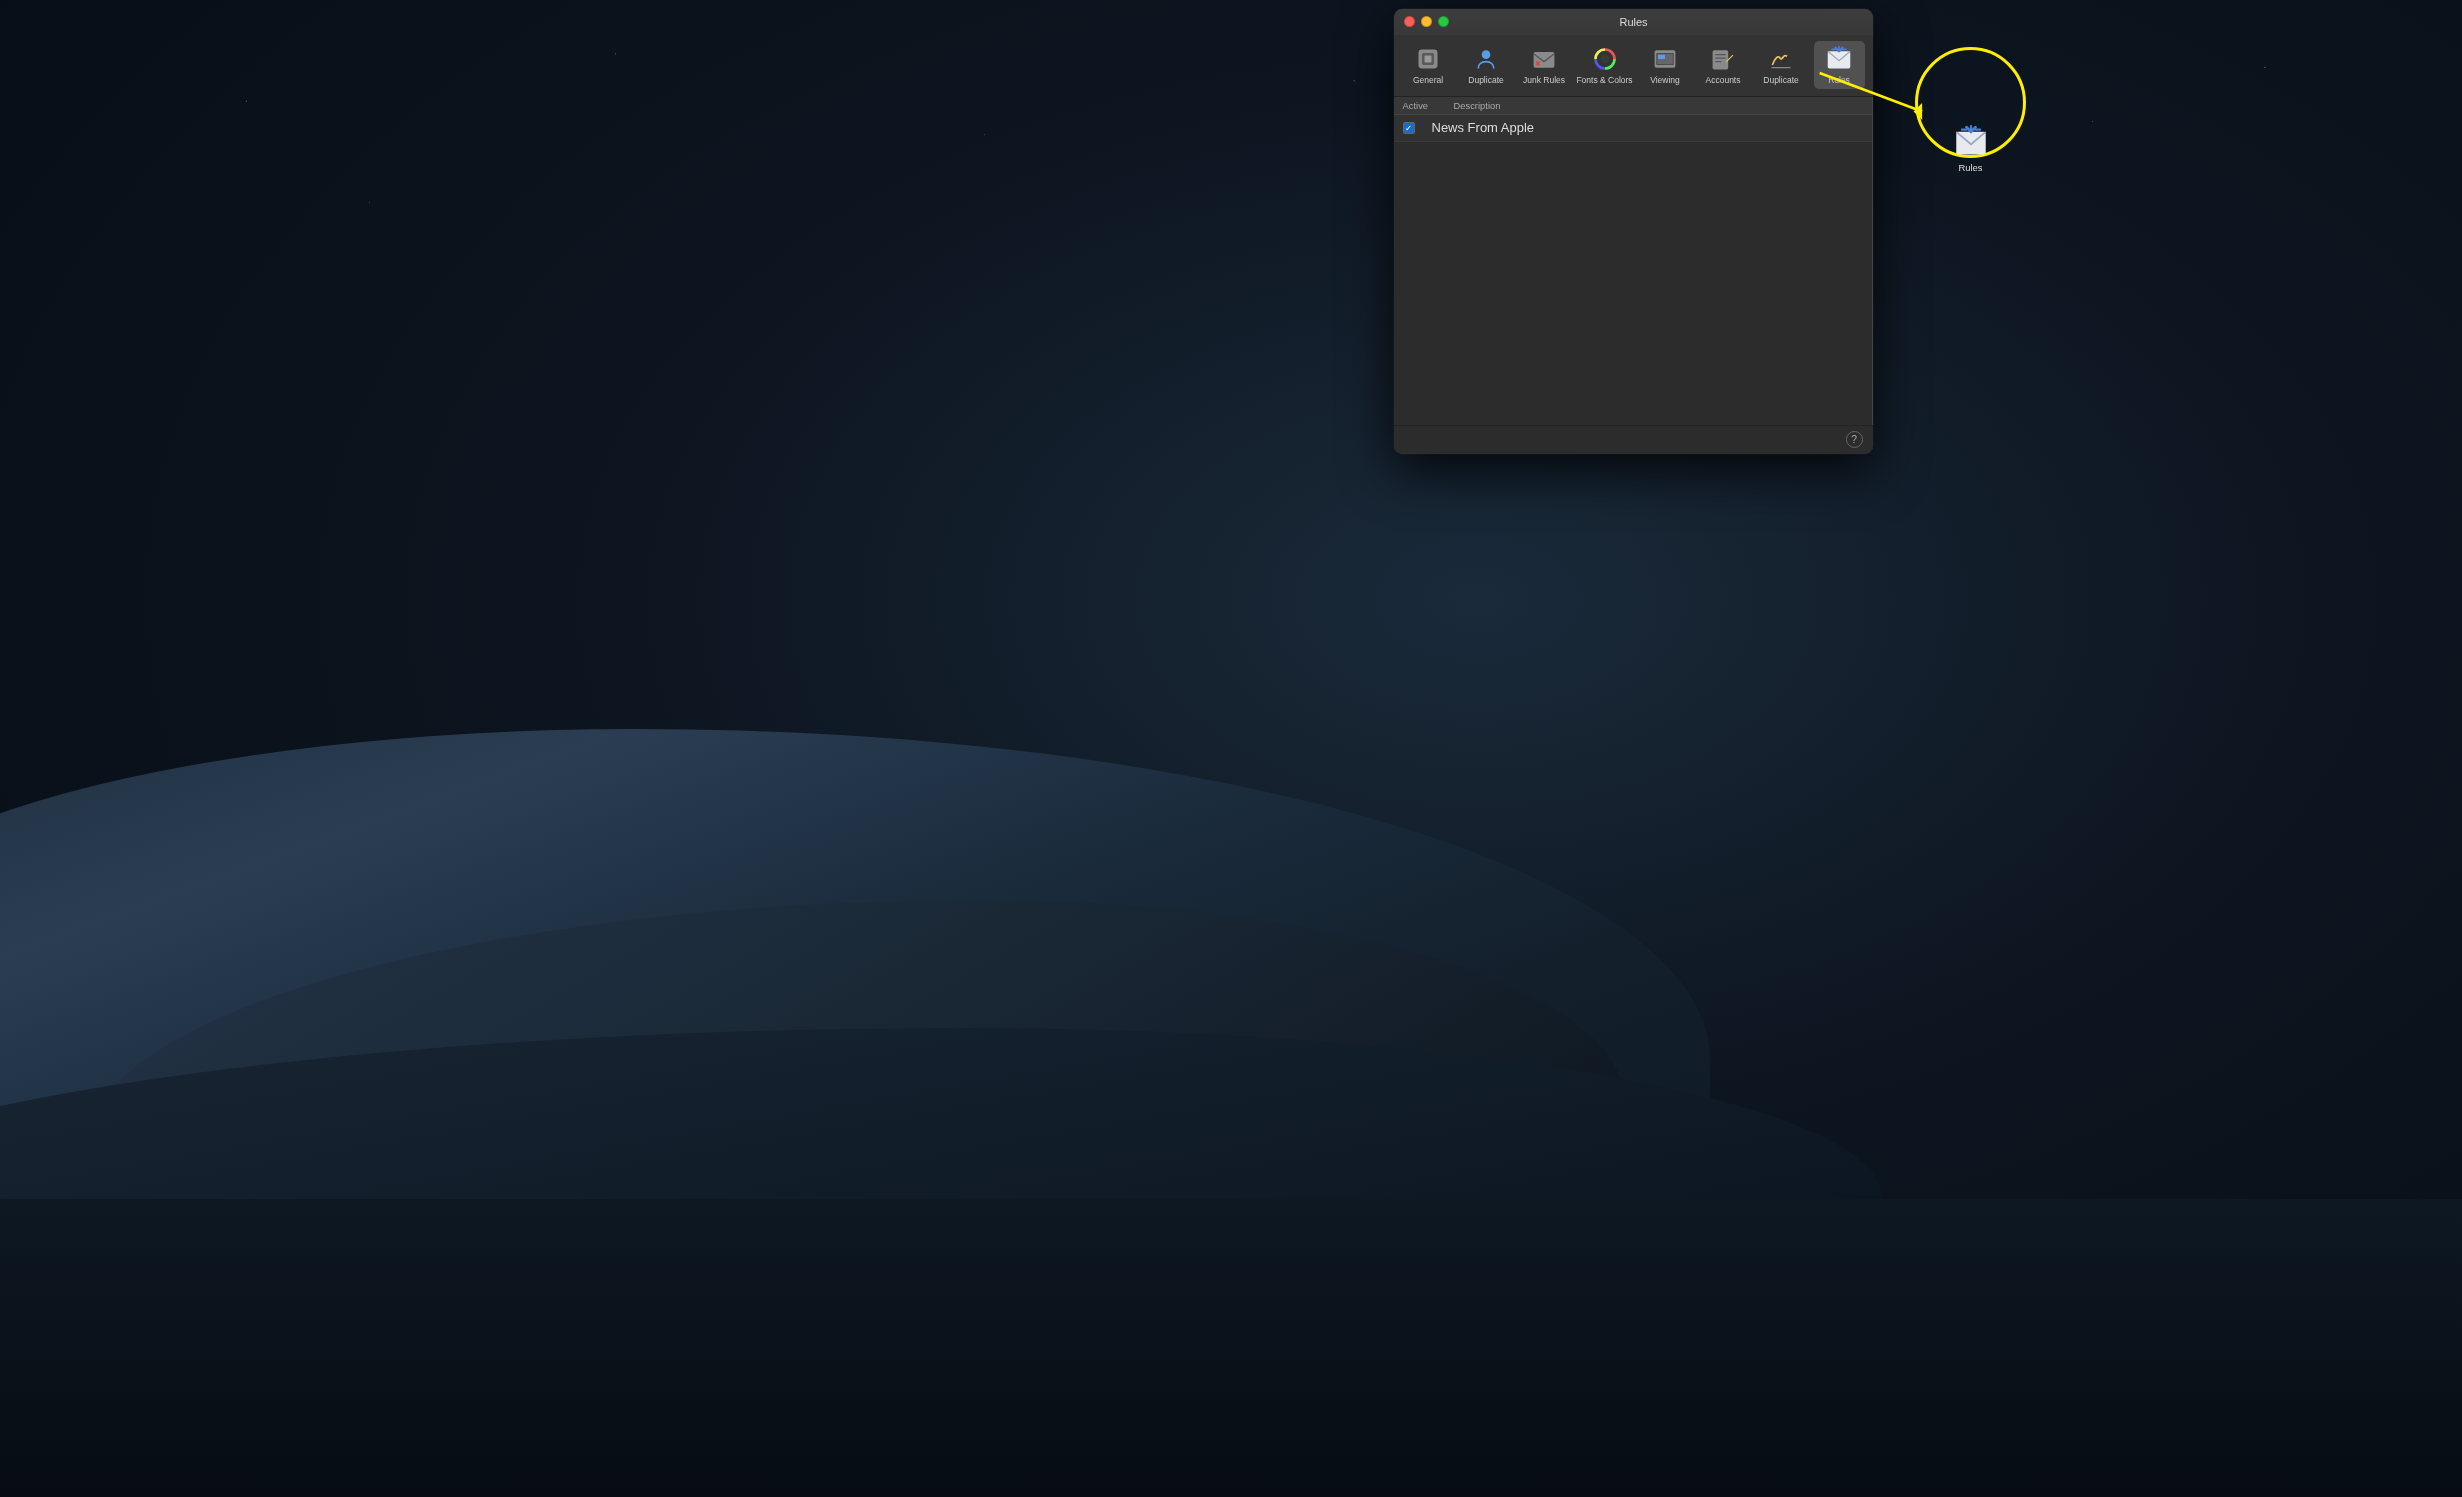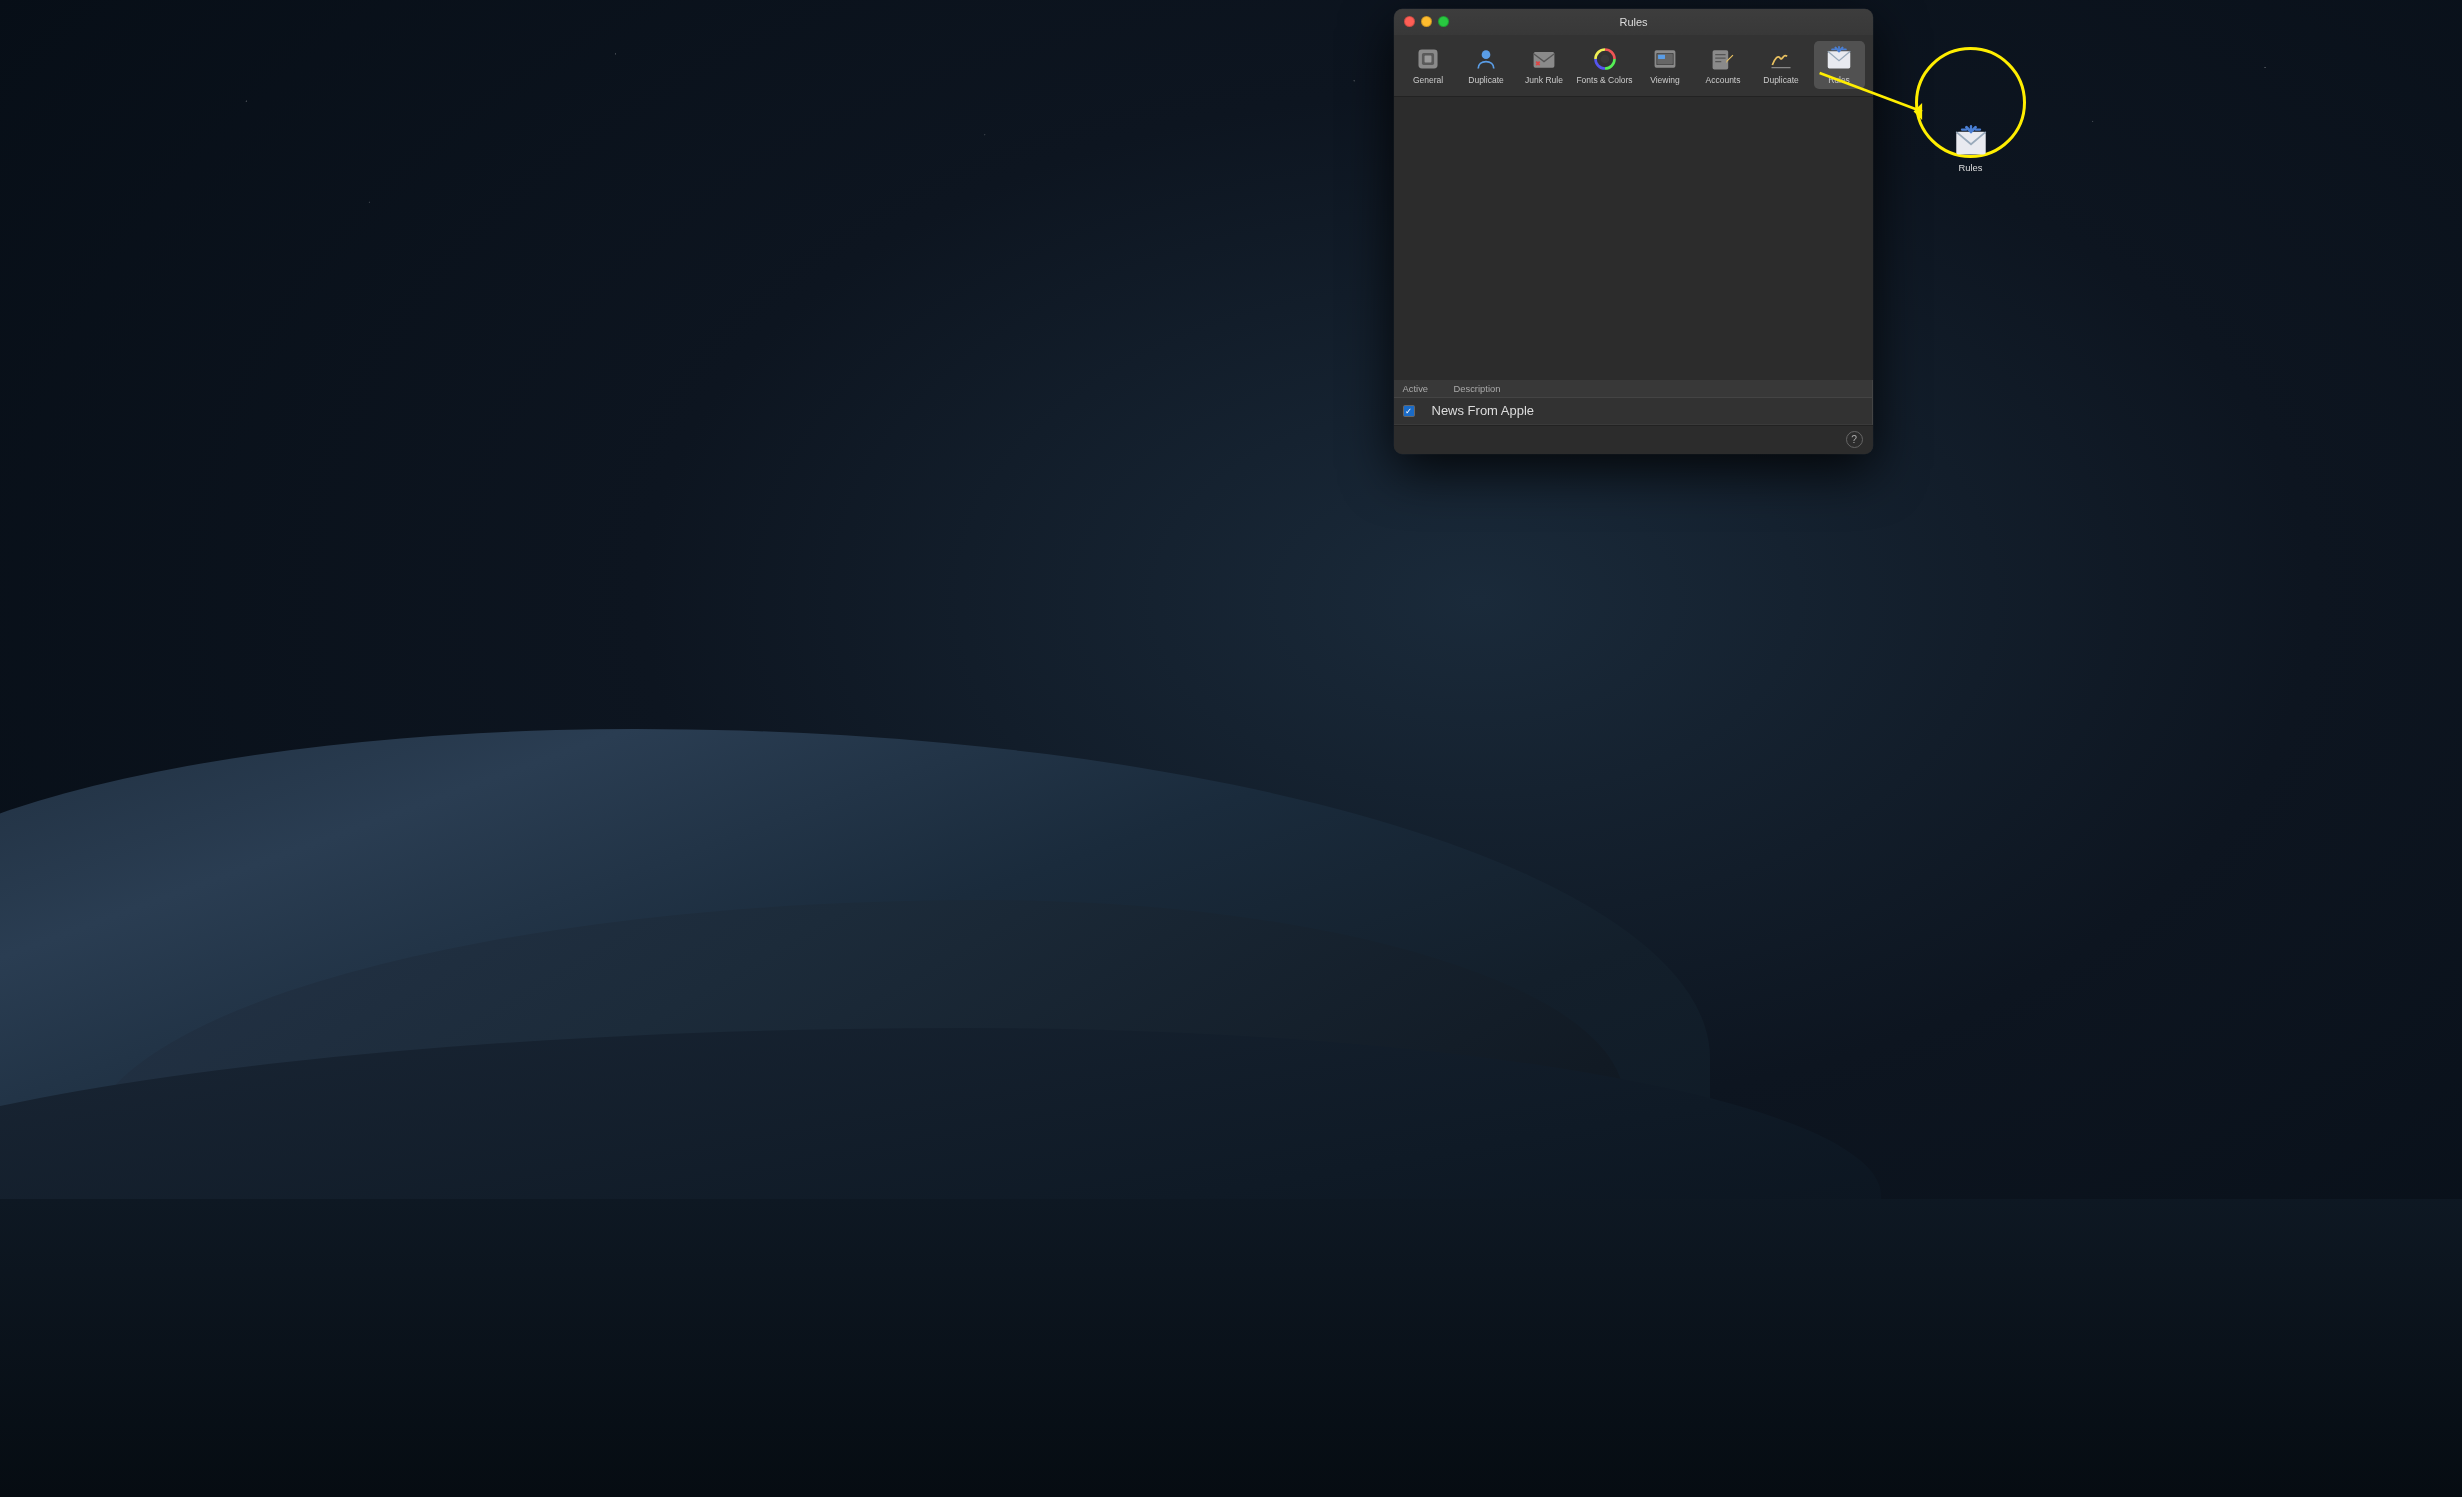"Junk Rule" span.toolbar-label { text: Rule -> Rules }
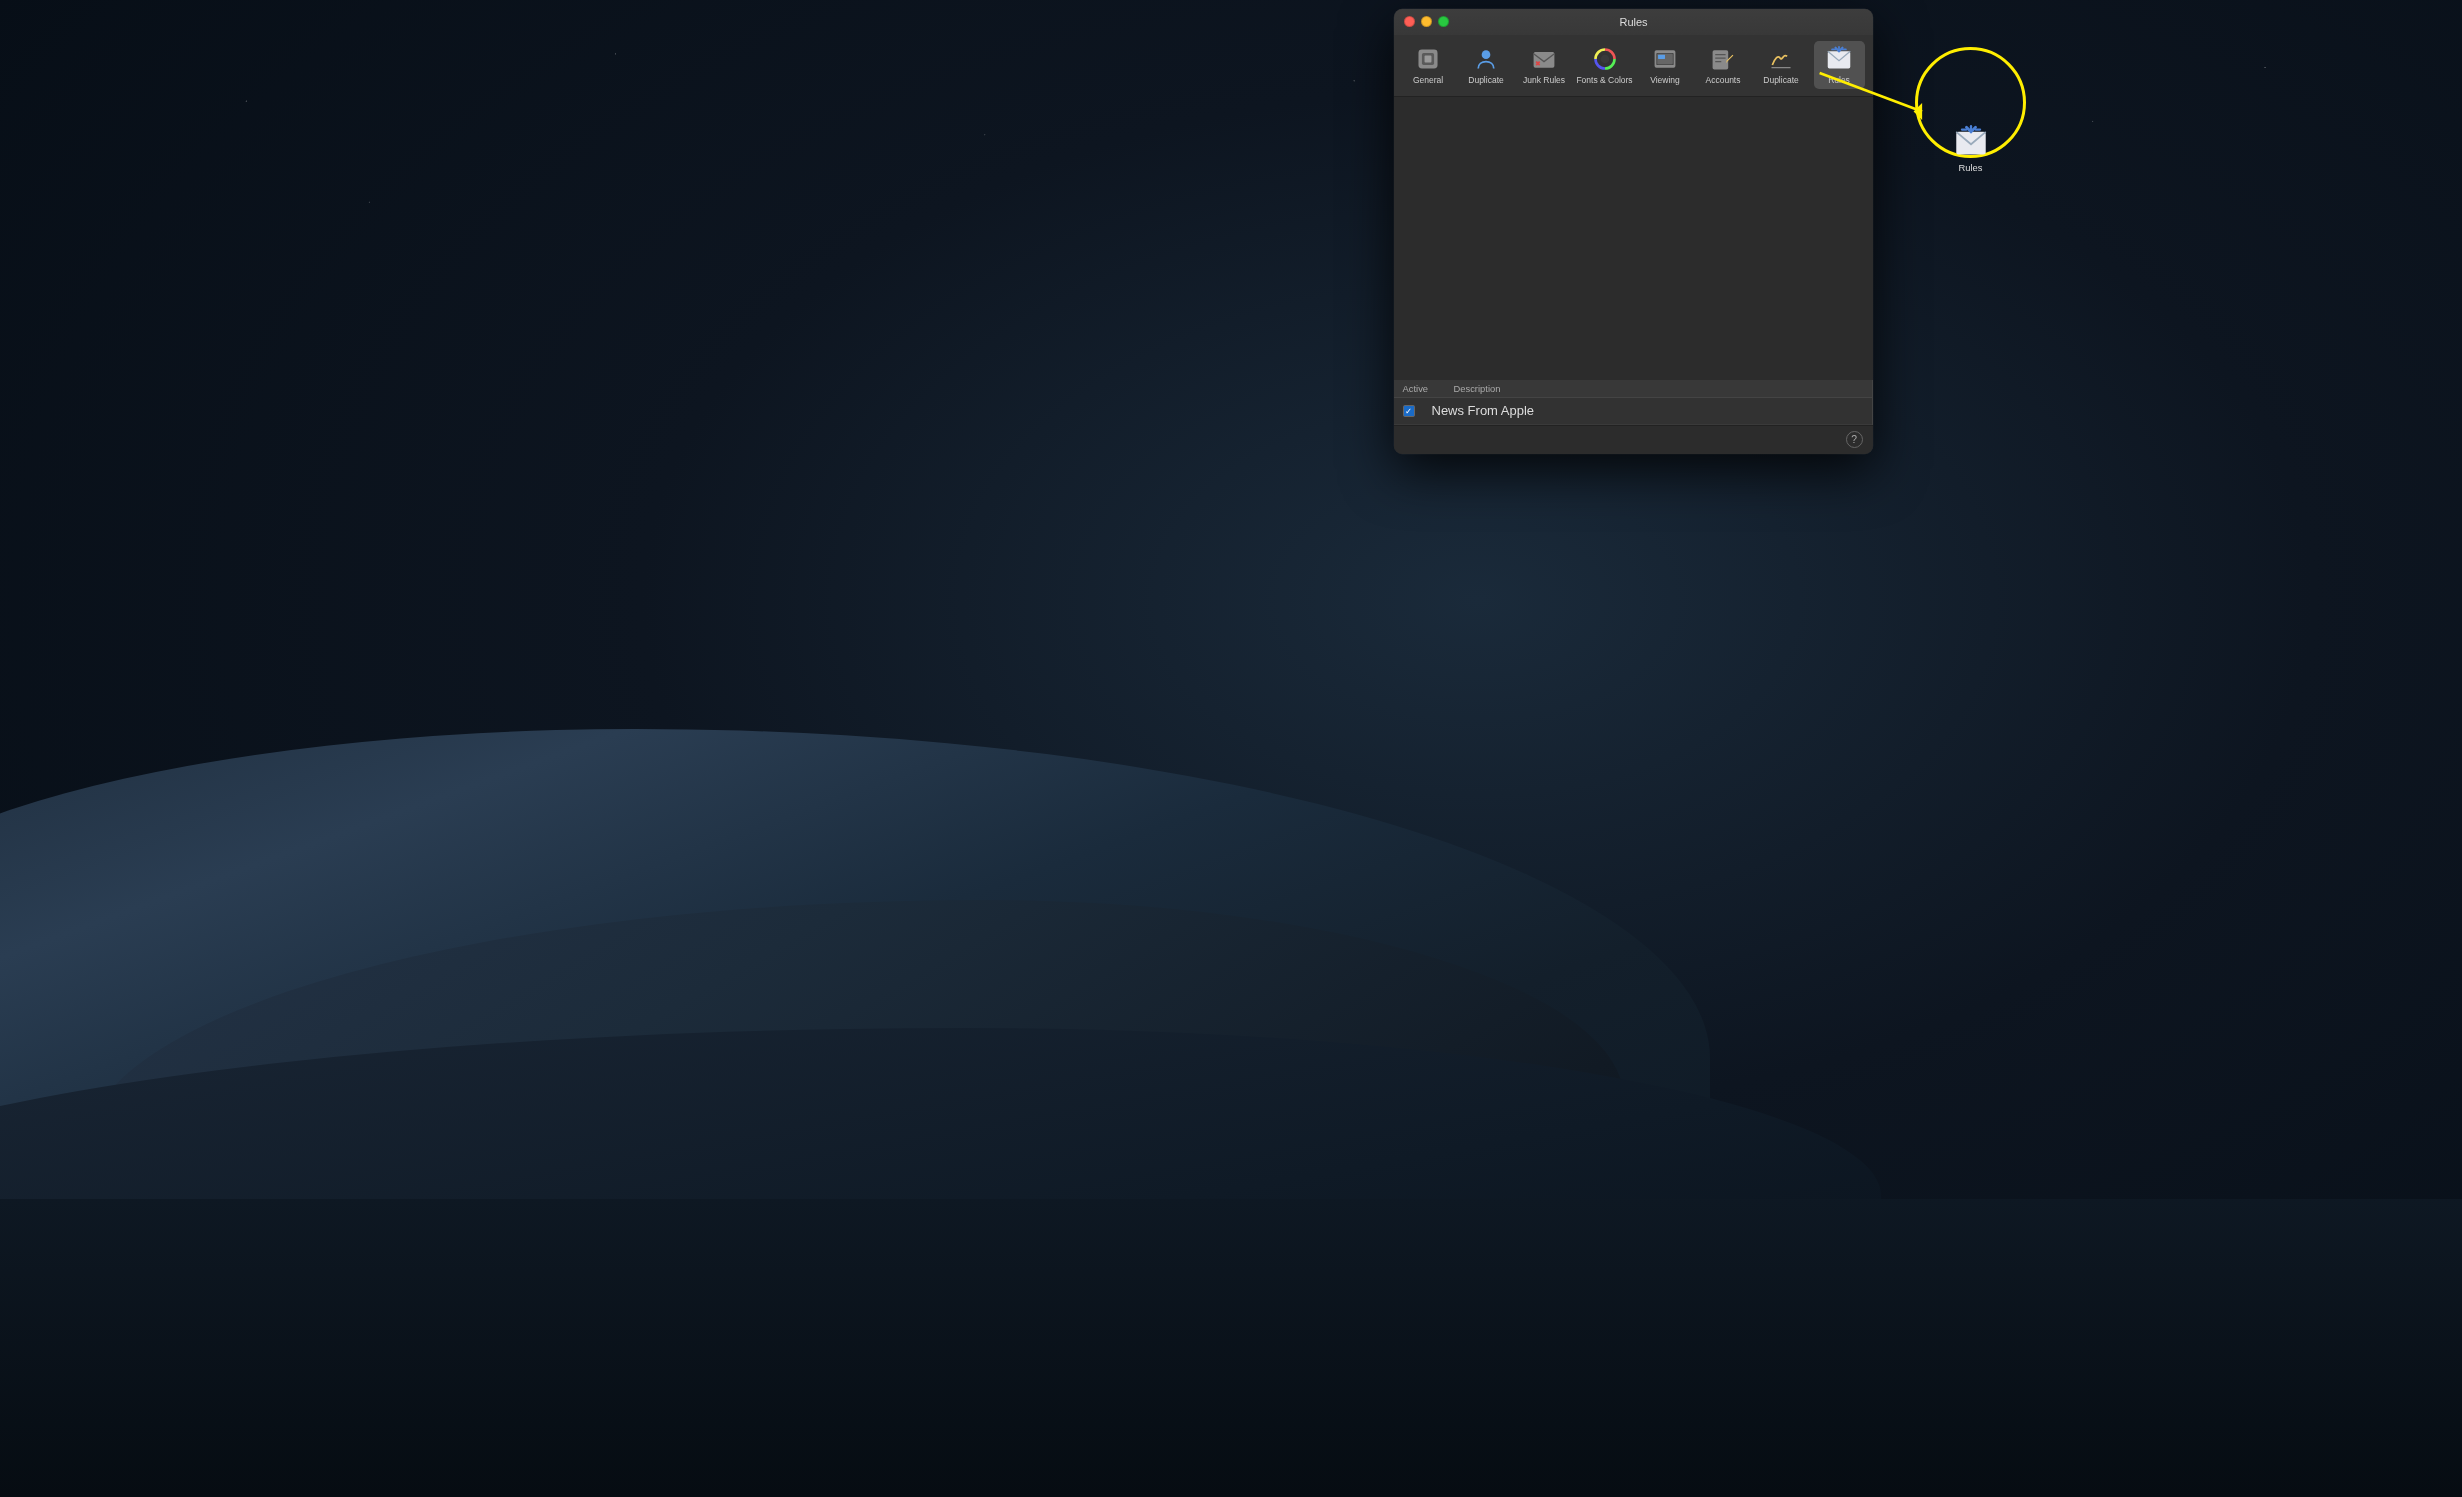"Active" .content { align-items: flex-end -> none; flex-direction: row -> column }
